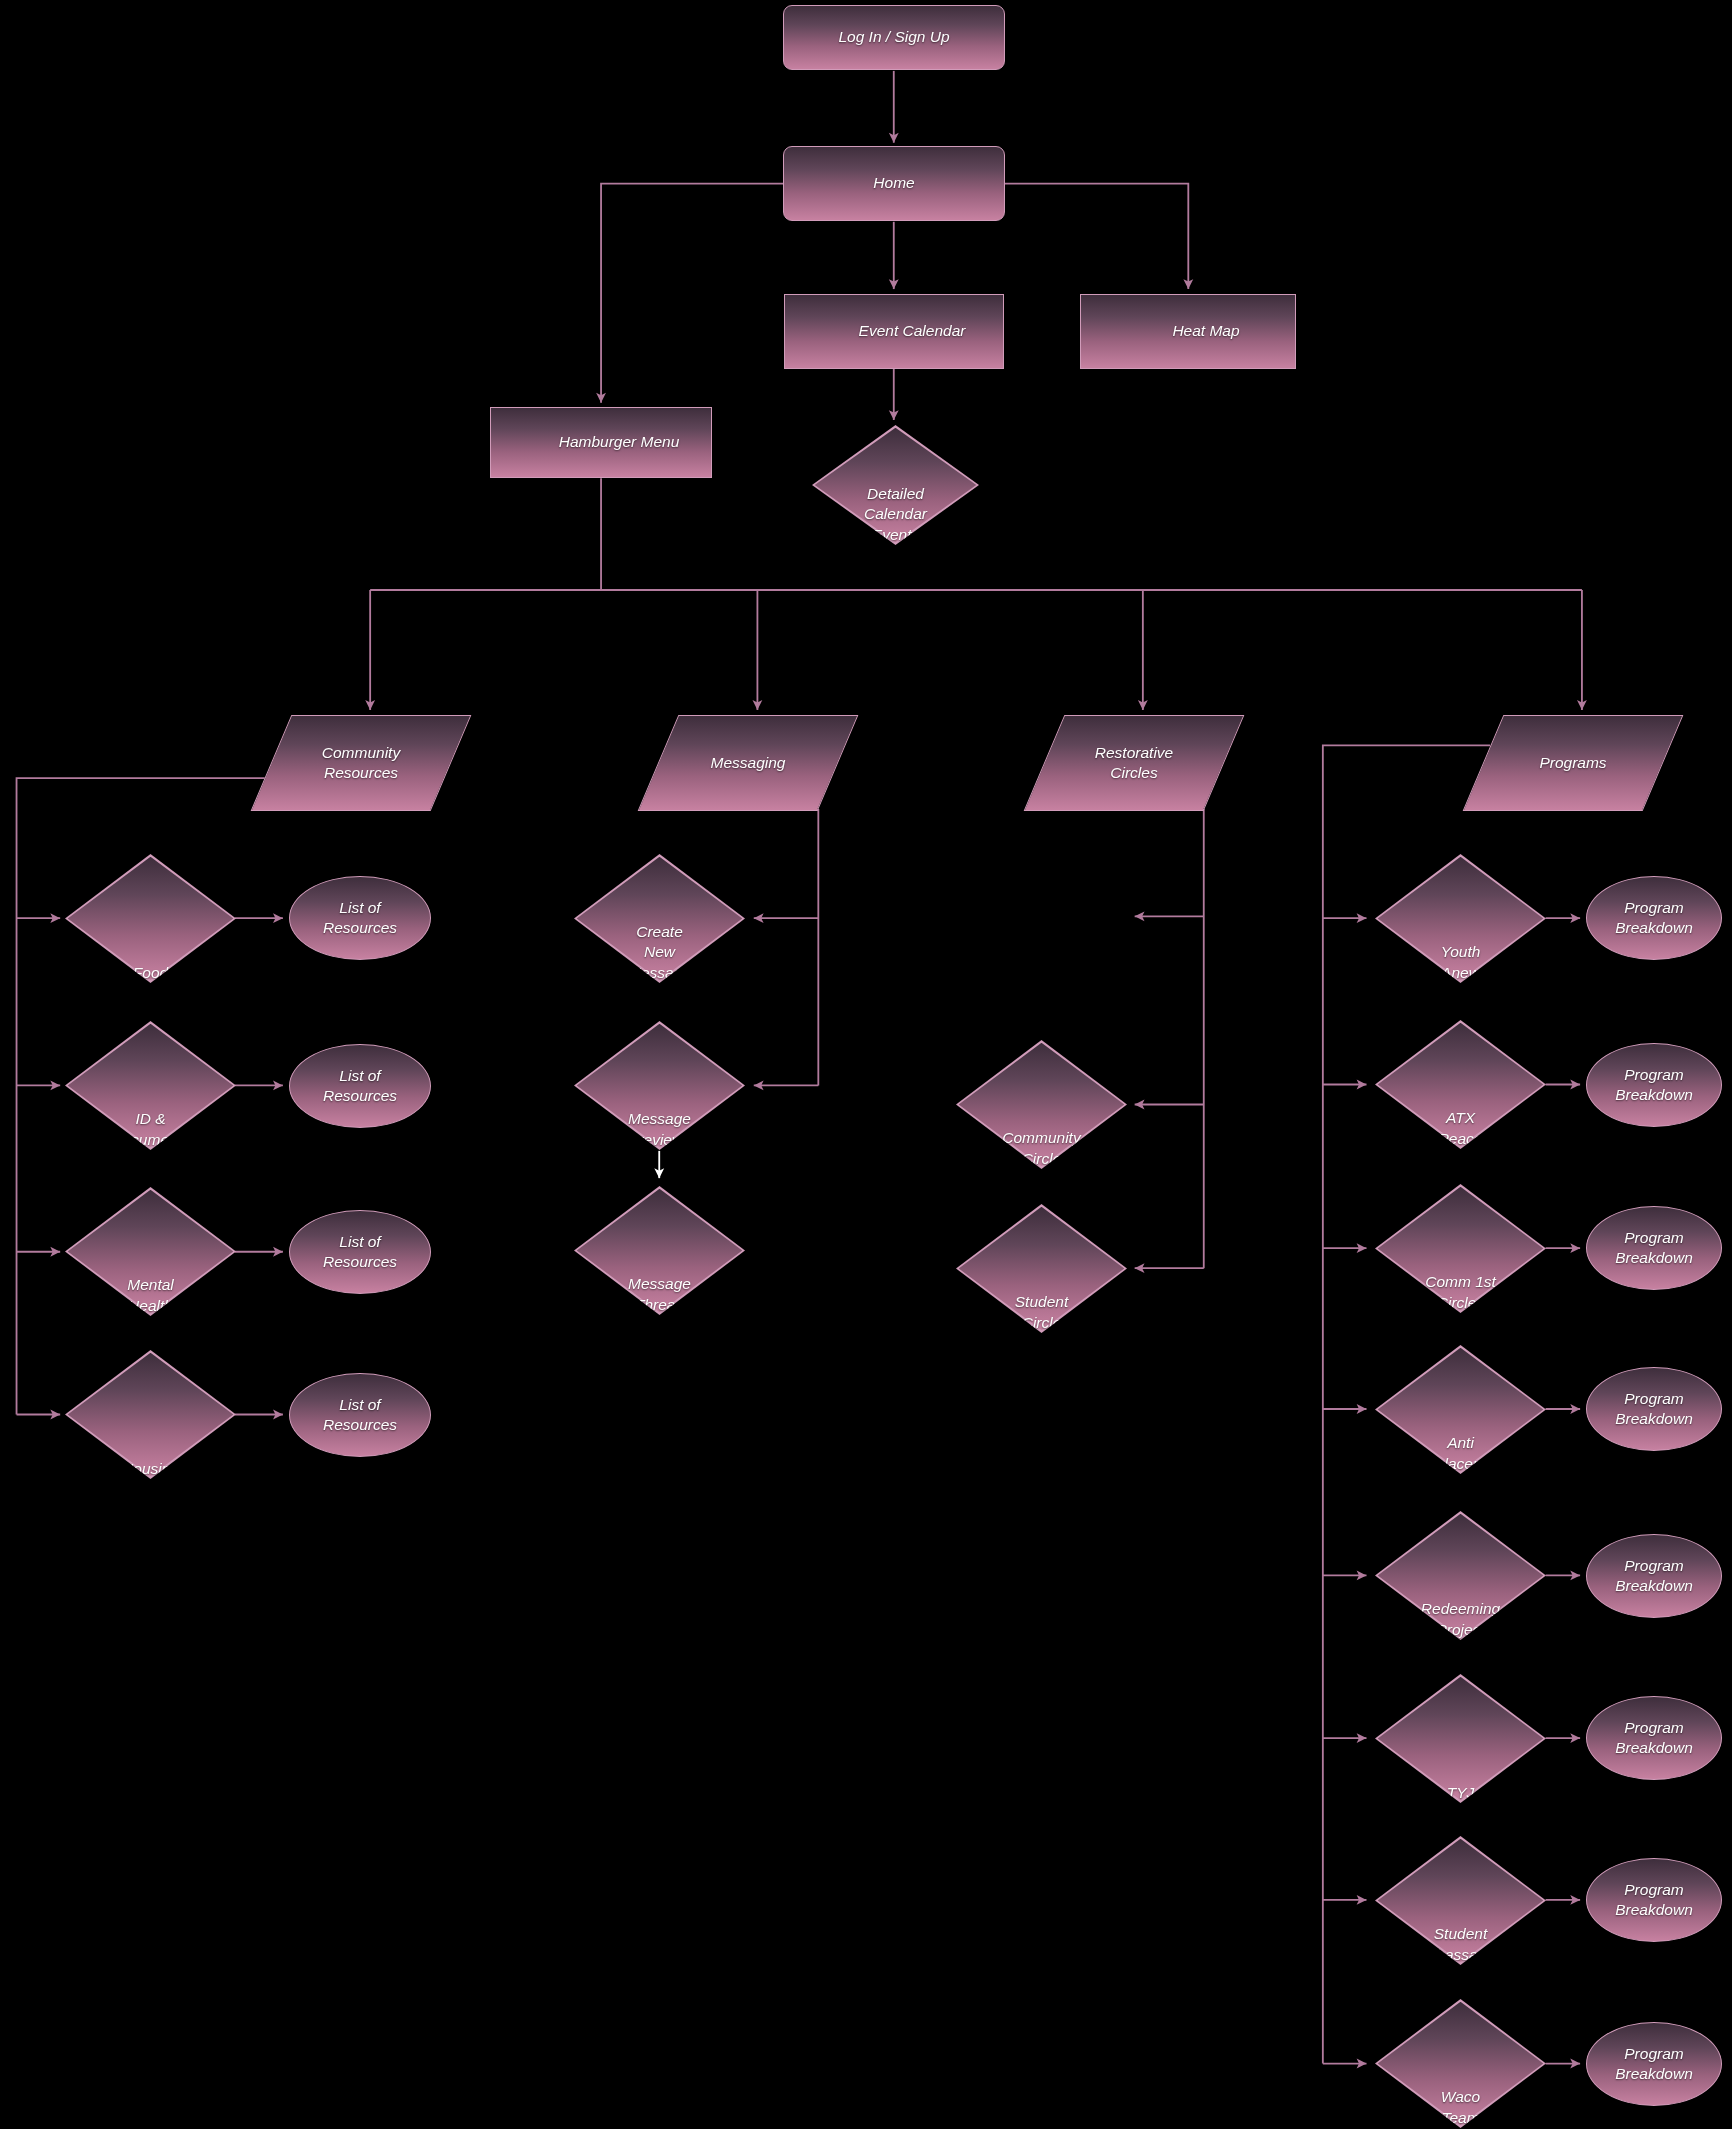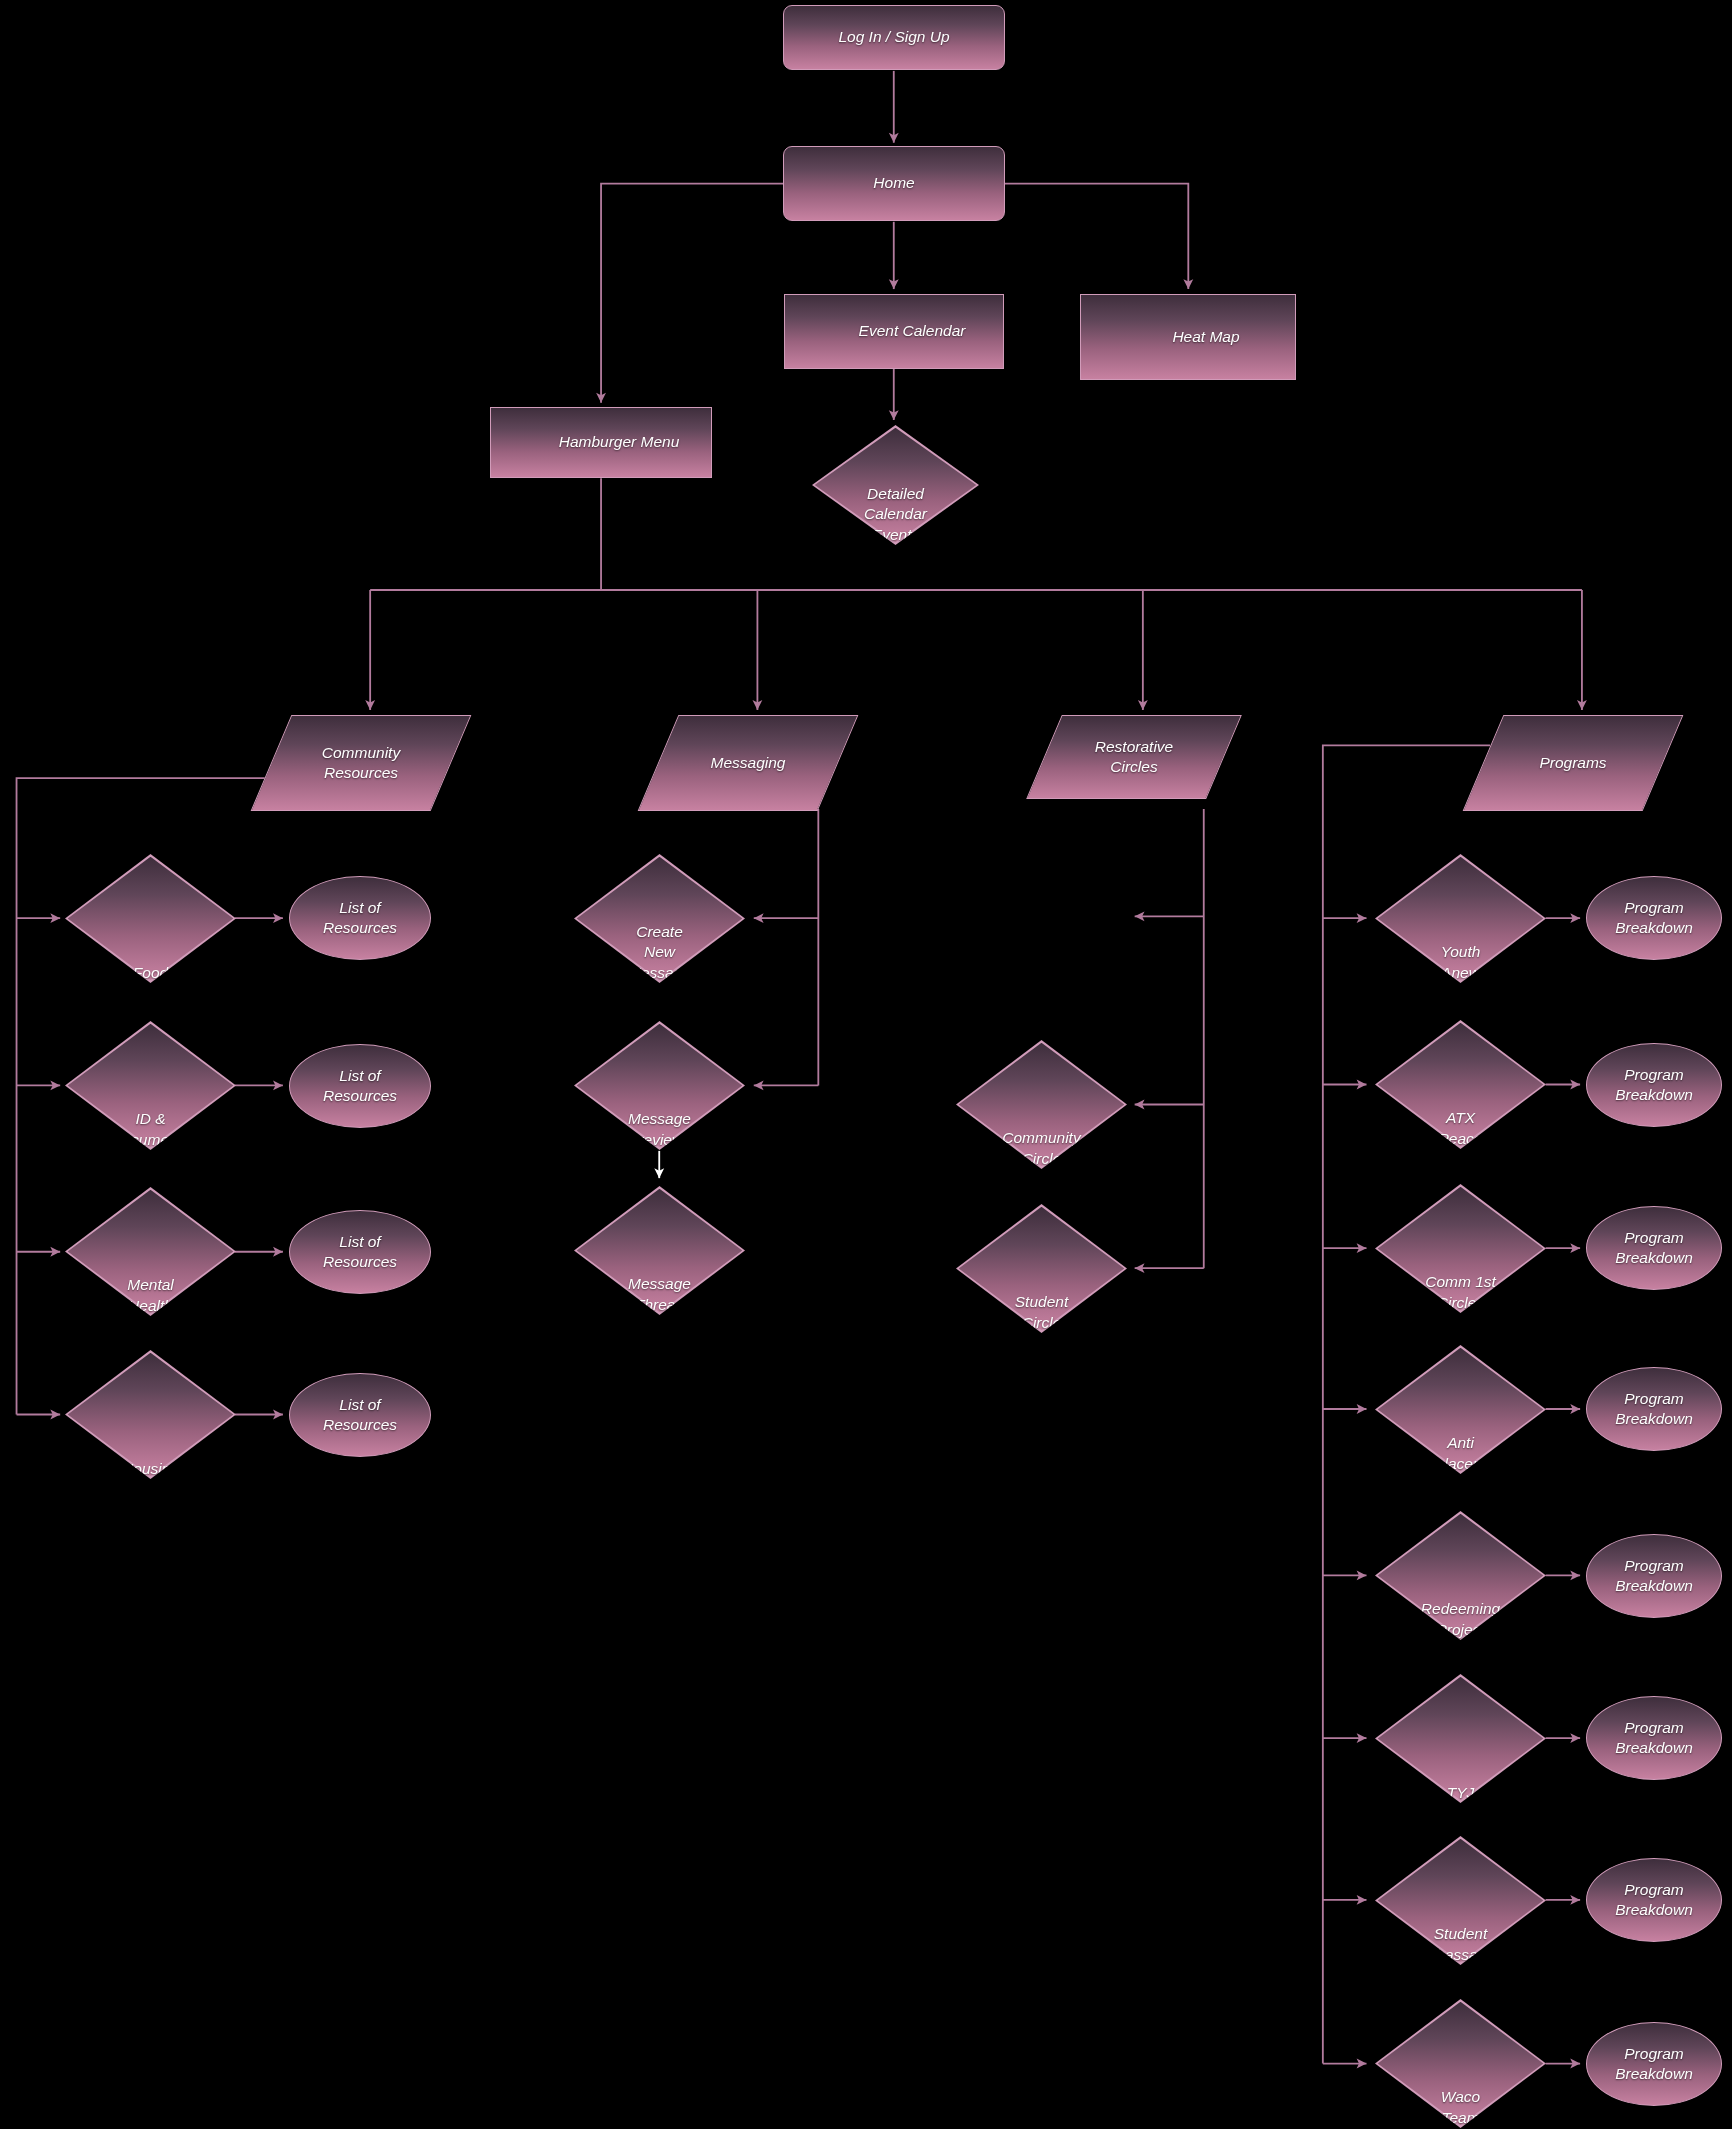"Heat Map" div.node { height: 86px -> 75px }
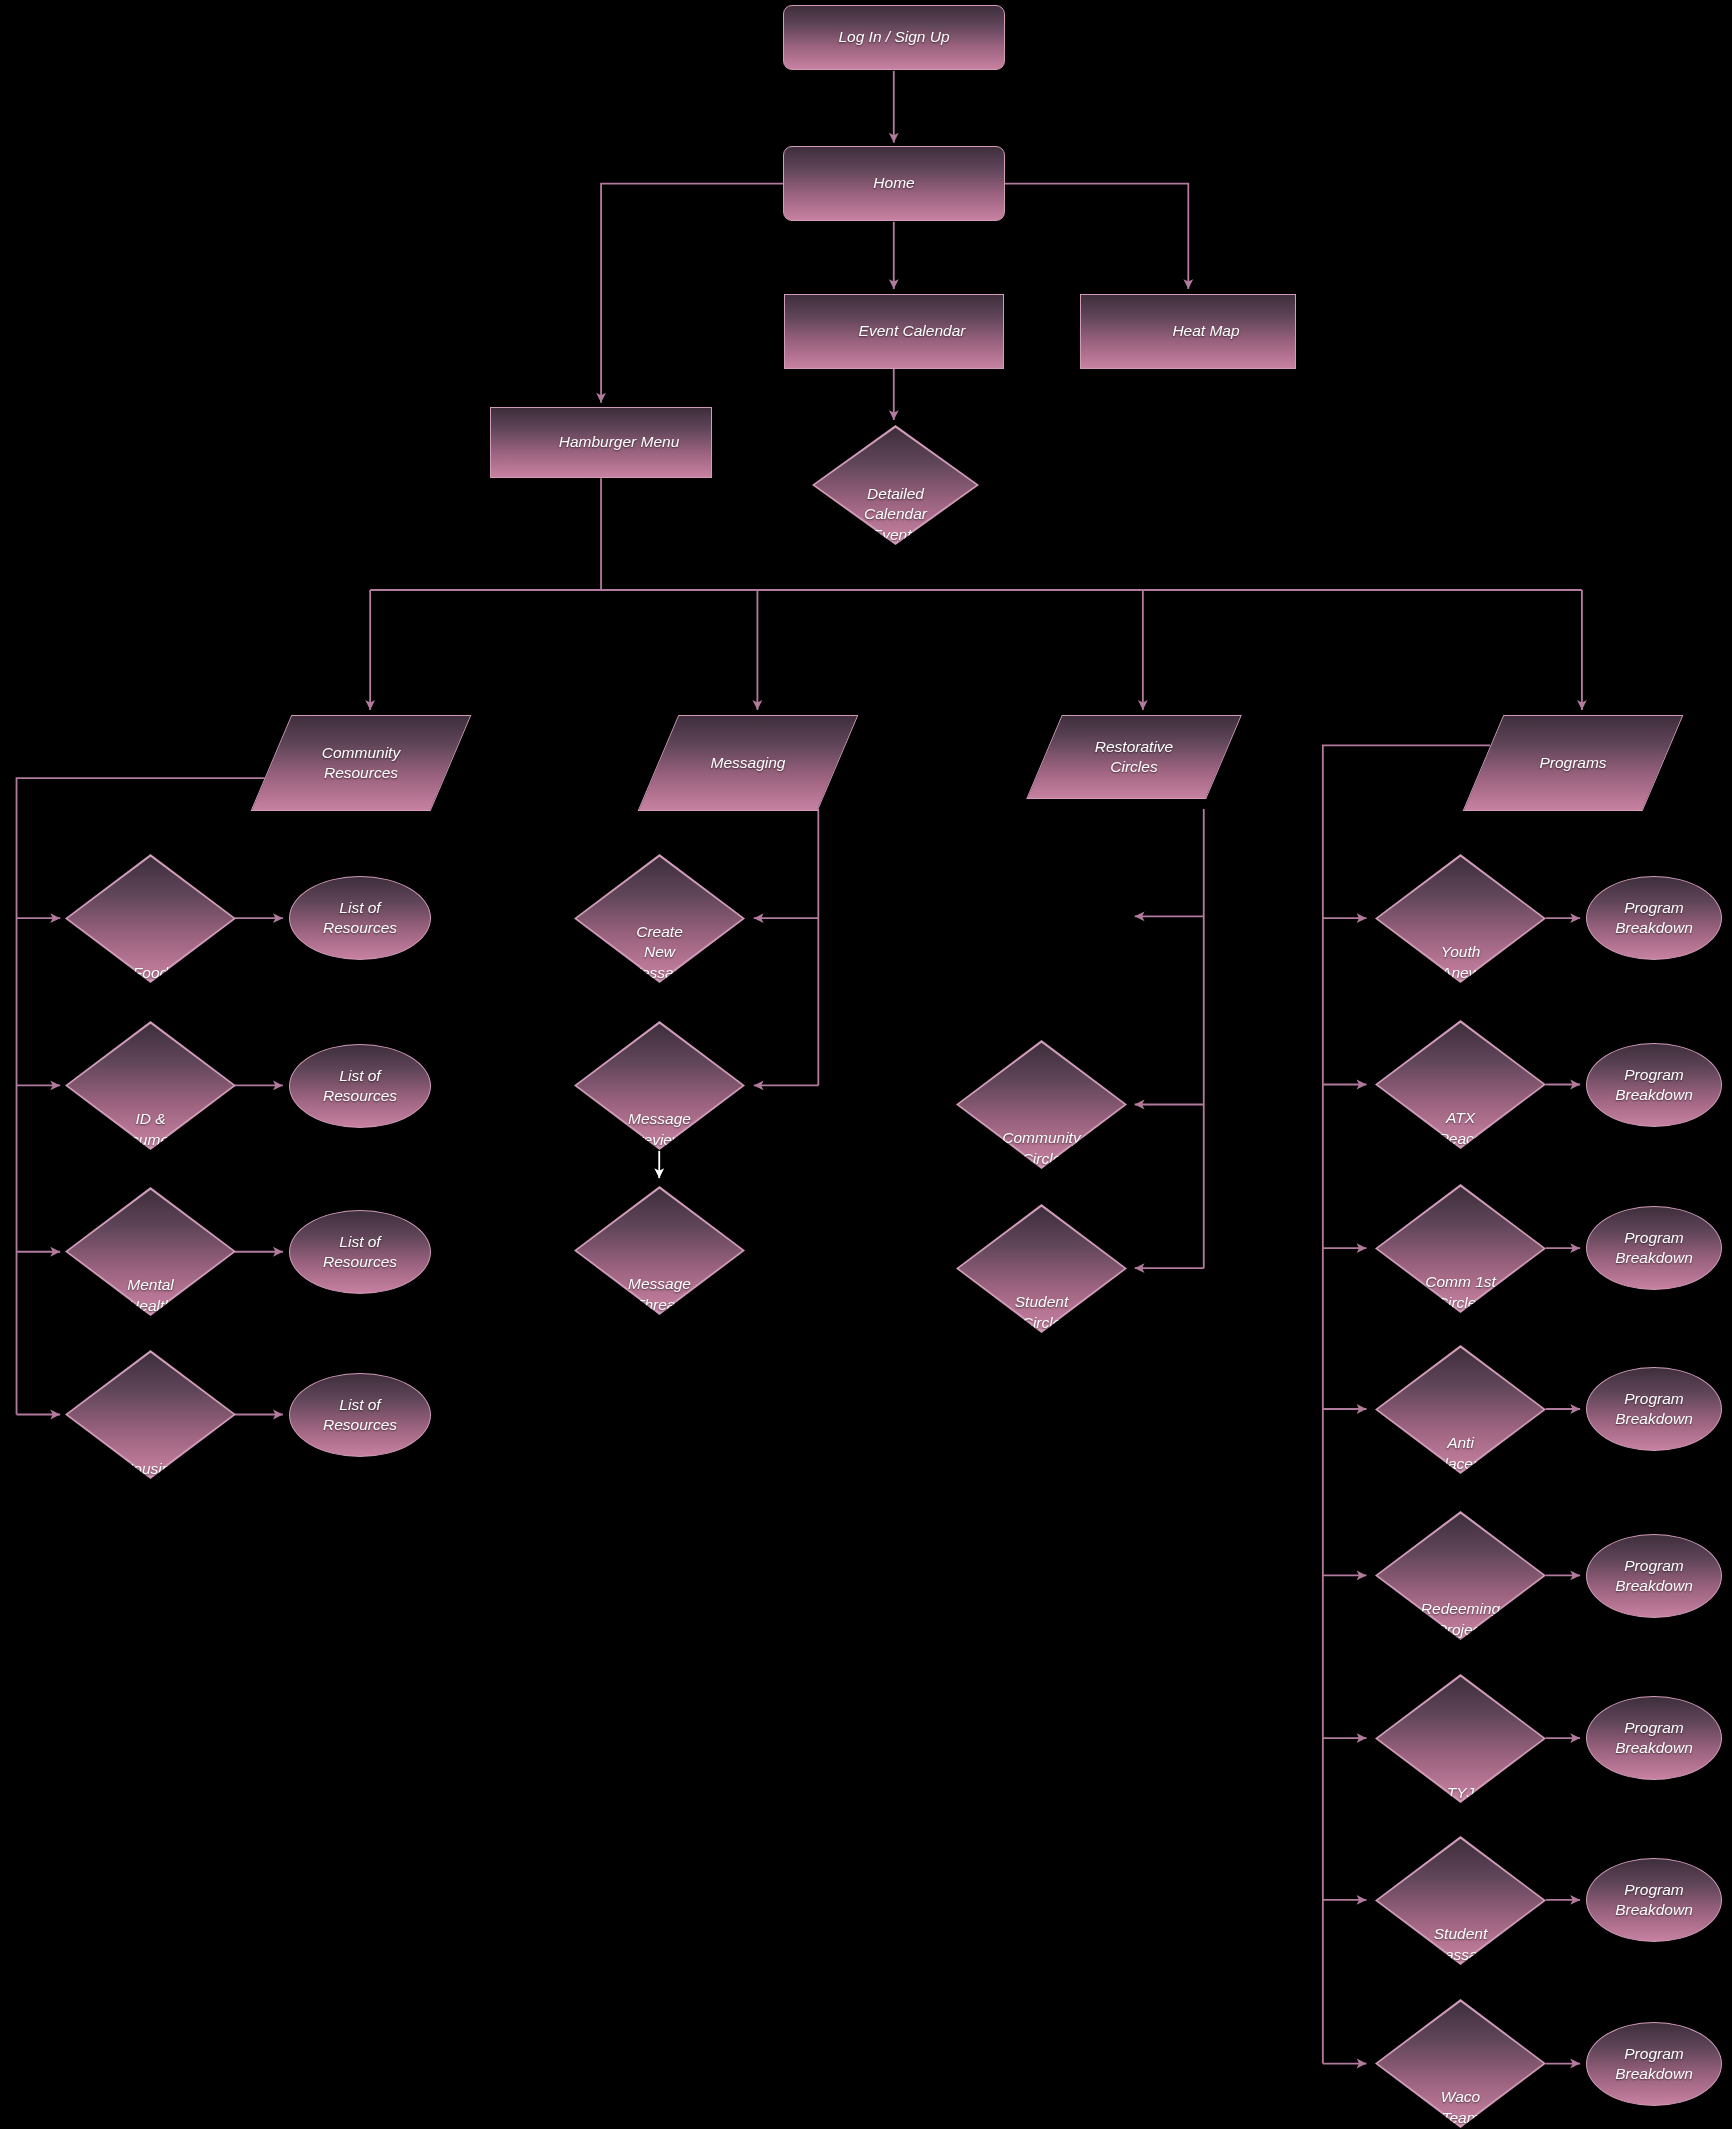"Restorative" div.node { height: 84px -> 96px }
